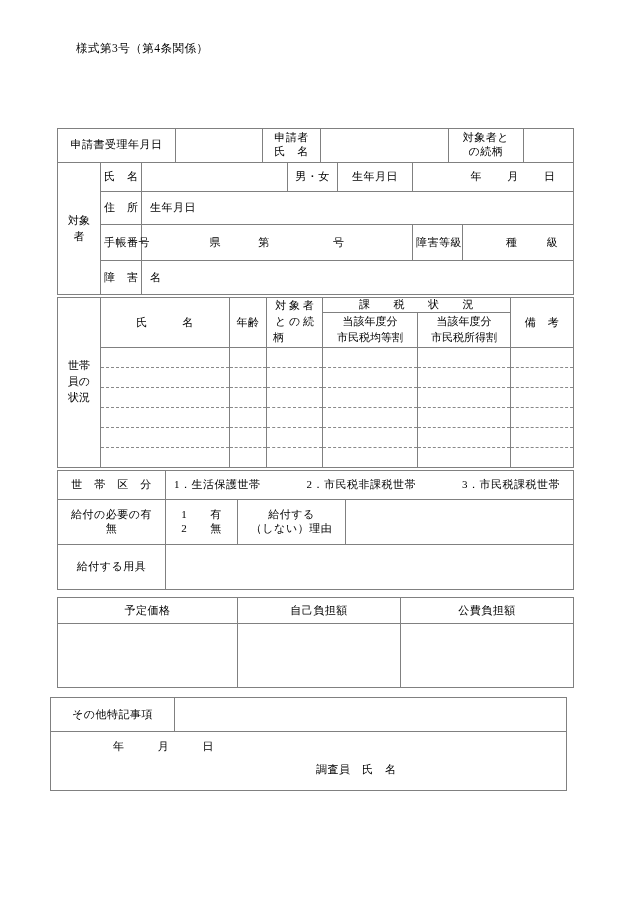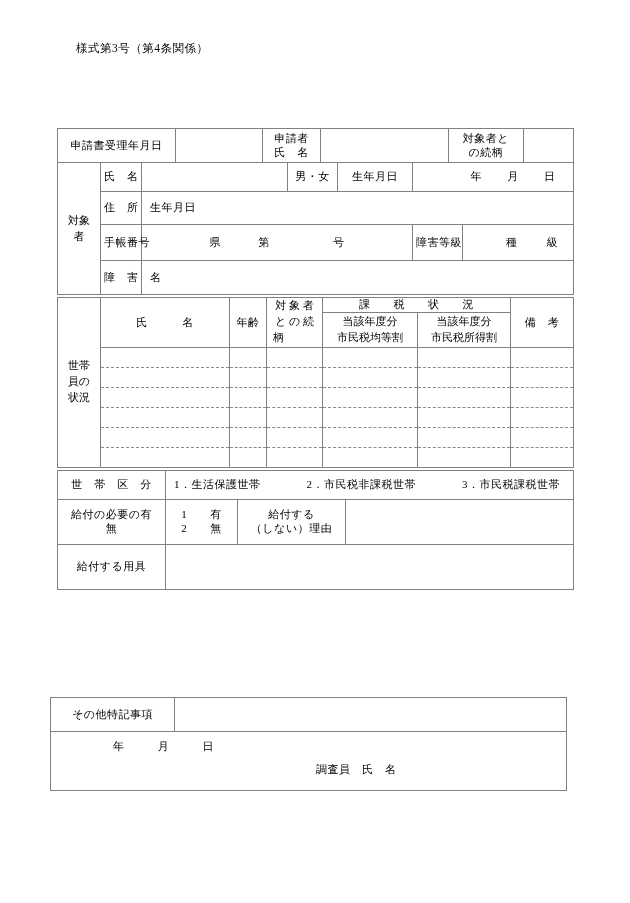"申請書受理年月日" #t-top { font-family: none -> Liberation Mono, monospace }
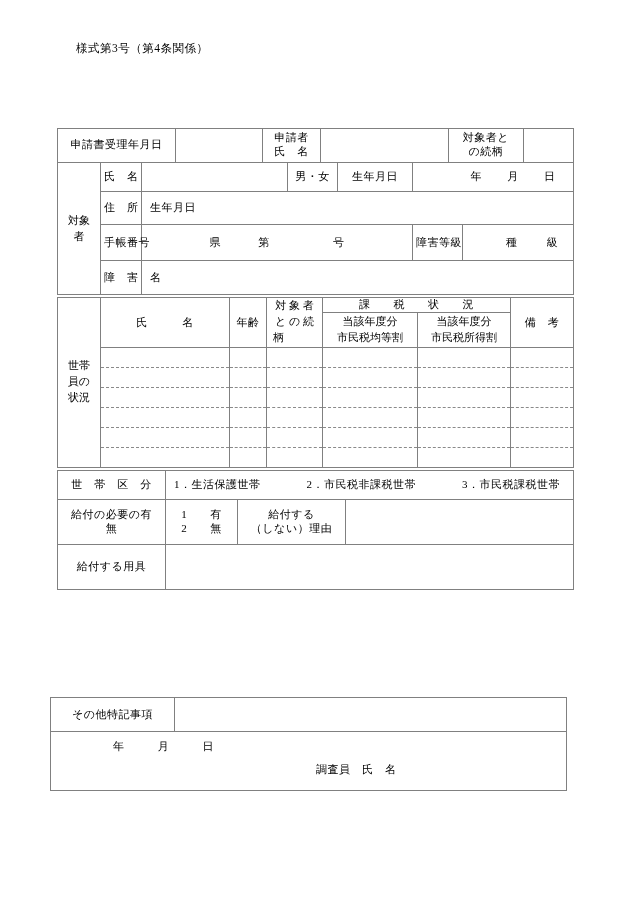"予定価格" table.tbl { html: none -> <table> <colgroup> <col> <col> <col> </colgroup> <tbody> <tr> <td>予定価格</td> <td>自己負担額</td> <td>公費負担額</td> </tr> <tr> <td></td> <td></td> <td></td> </tr> </tbody> </table> }
